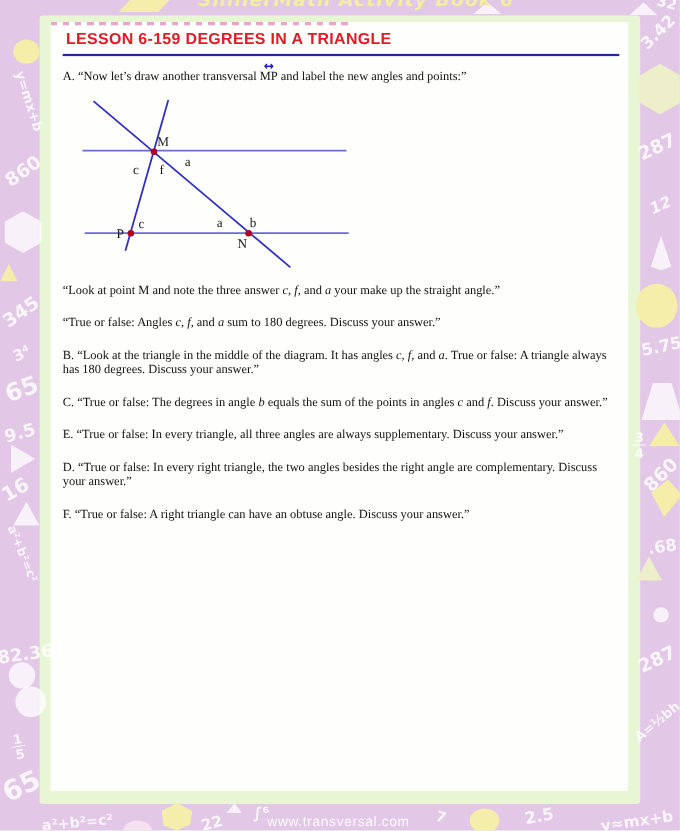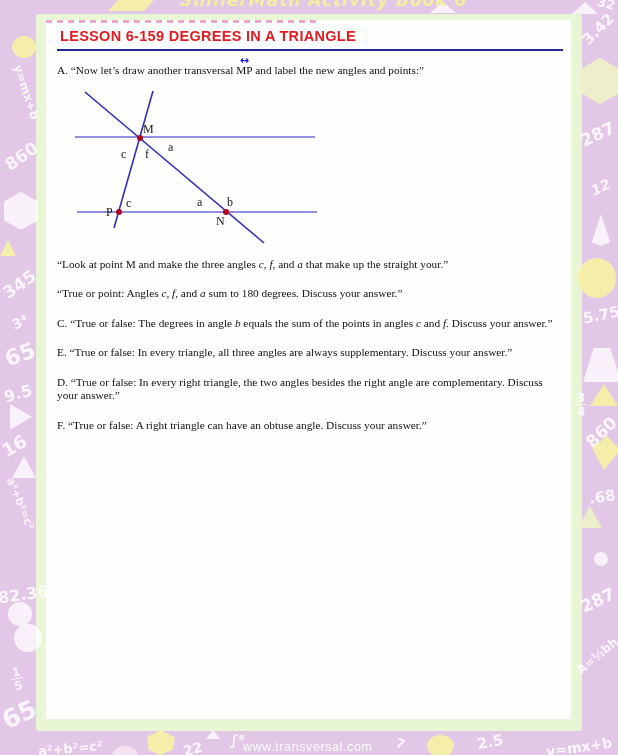"“Look at point M and" span { text: make the three angles -> note the three answer }
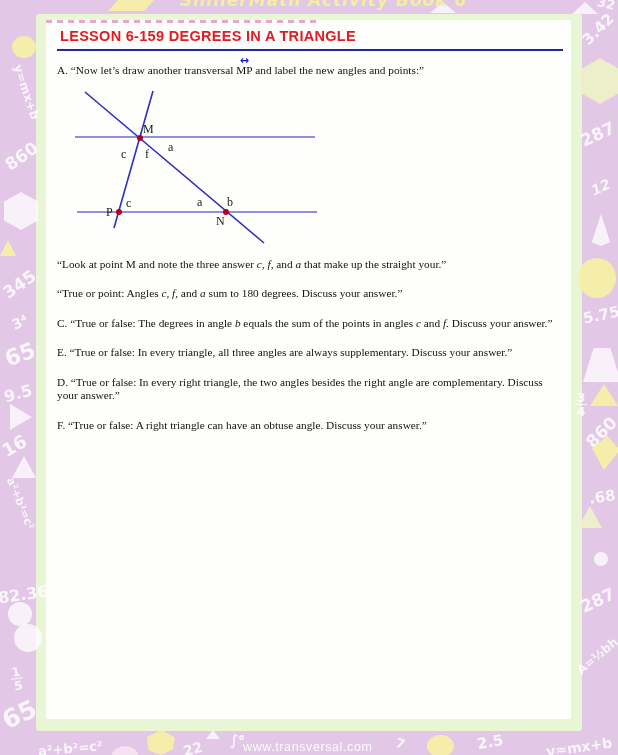"that make up the straight" span { text: that make up the straight your -> your make up the straight angle }
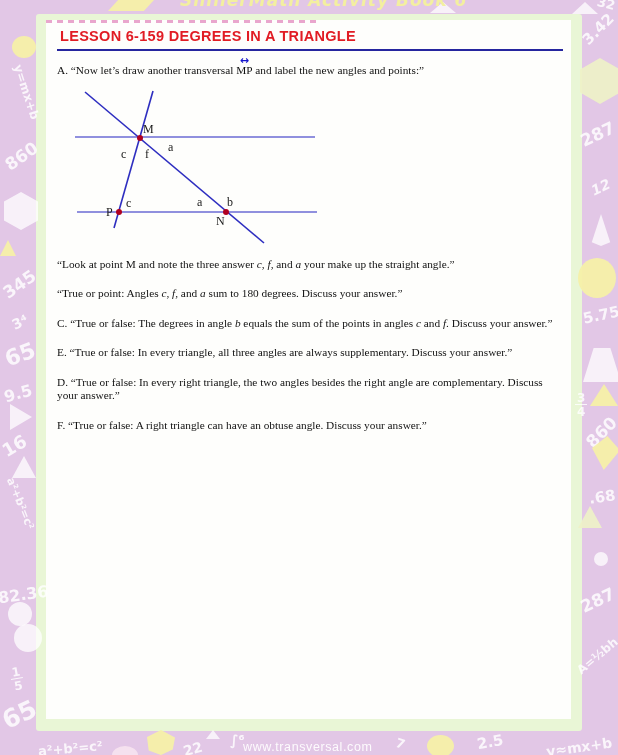"“True or point: Angles" span { text: point -> false }
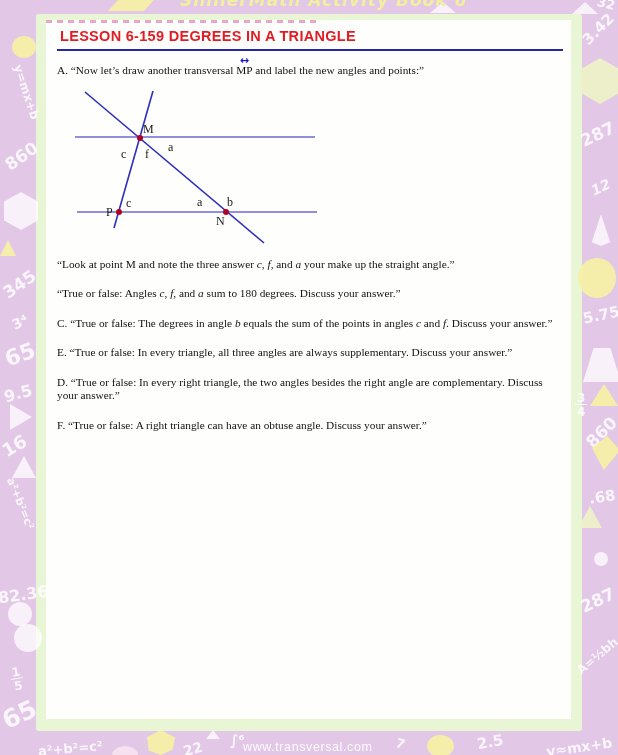"B. “Look at the triangle" p.para { html: none -> <p><span>B. “Look at the triangle in the middle of the diagram. It has angles </span><span>c</span><span>, </span><span>f</span><span>, and </span><span>a</span><span>. True or false: A triangle always has 180 degrees. Discuss your answer.”</span></p> }
